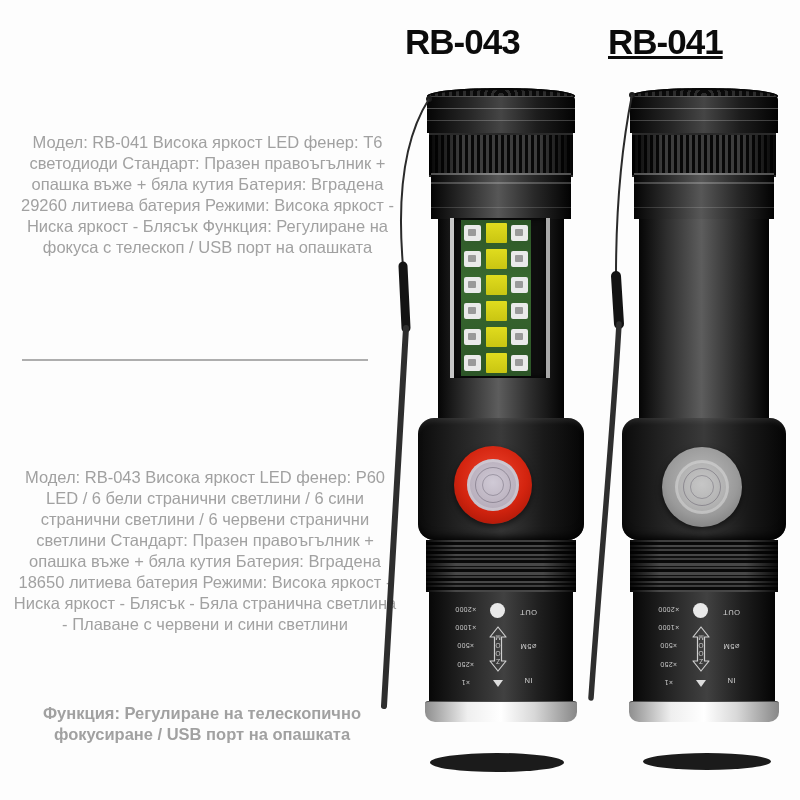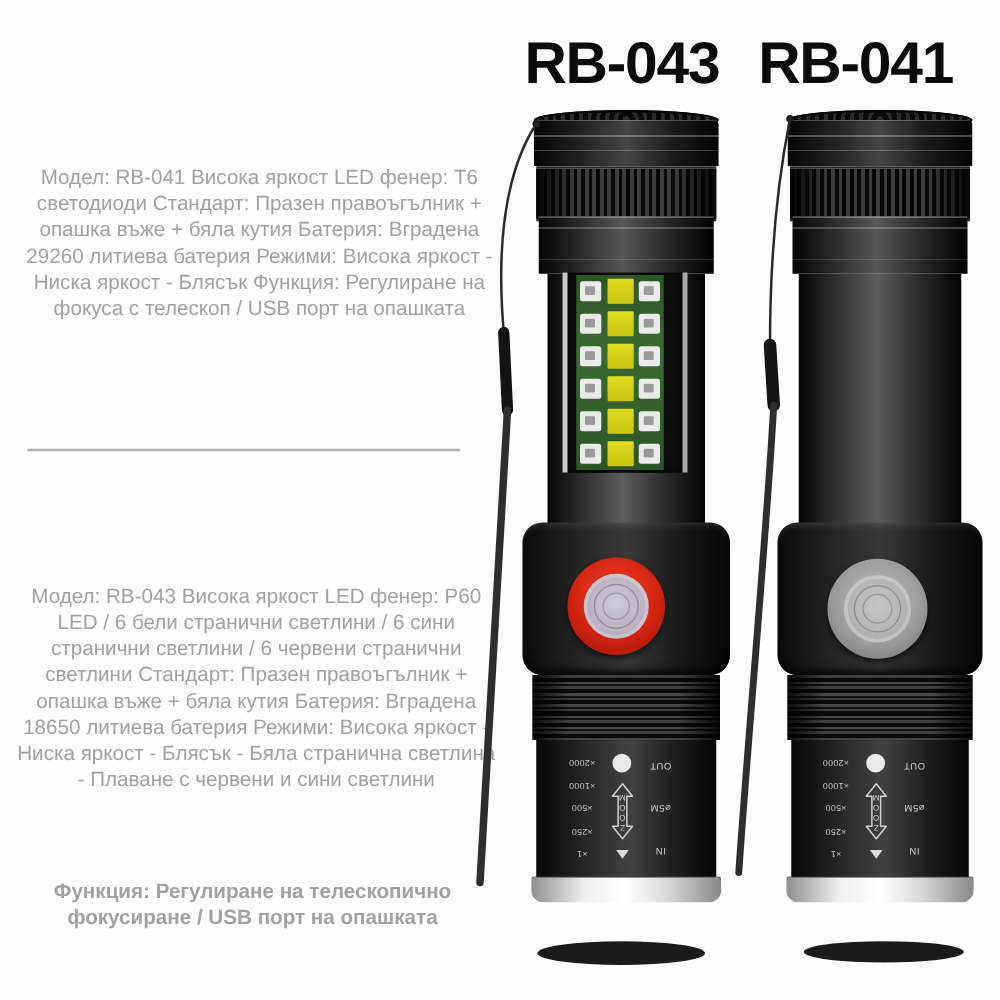"RB-043" .model-title { font-size: 47px -> 35px; text-align: center -> none }
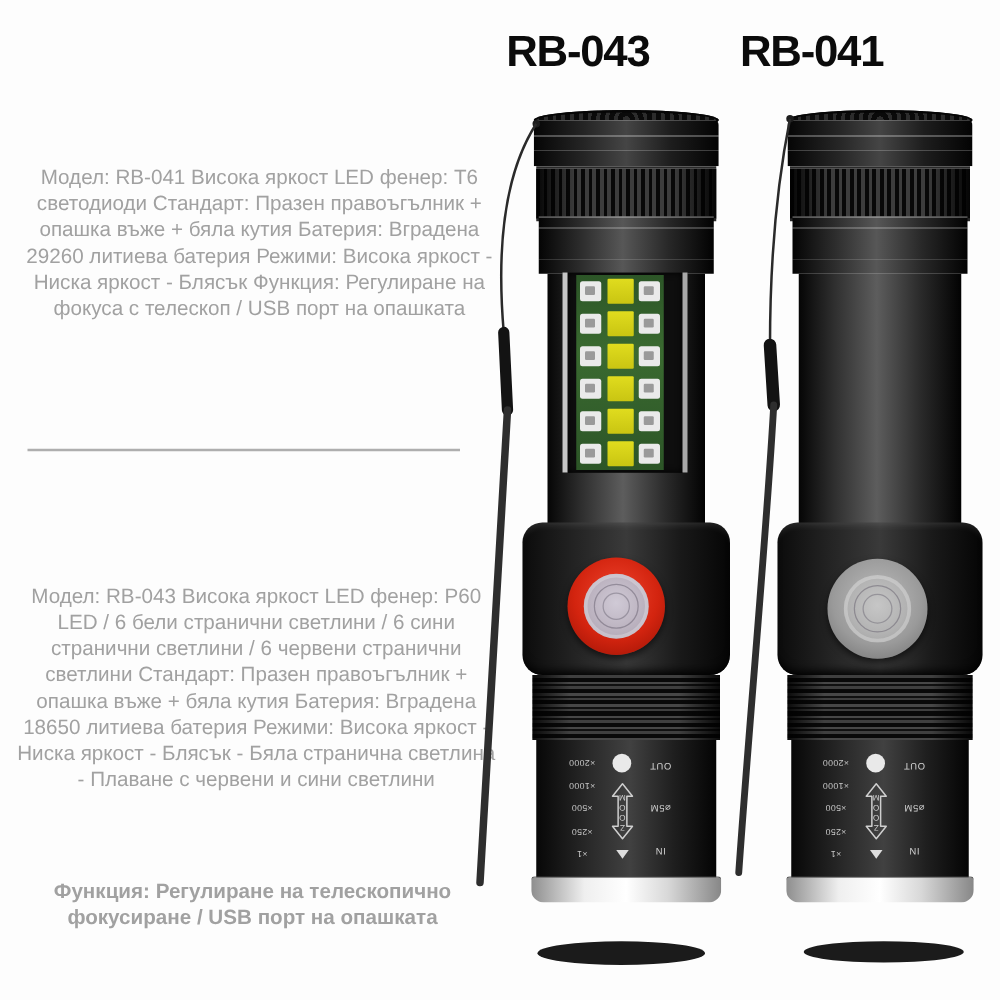"RB-041" #title-041 { left: 592px -> 608px; text-decoration: none -> underline }
